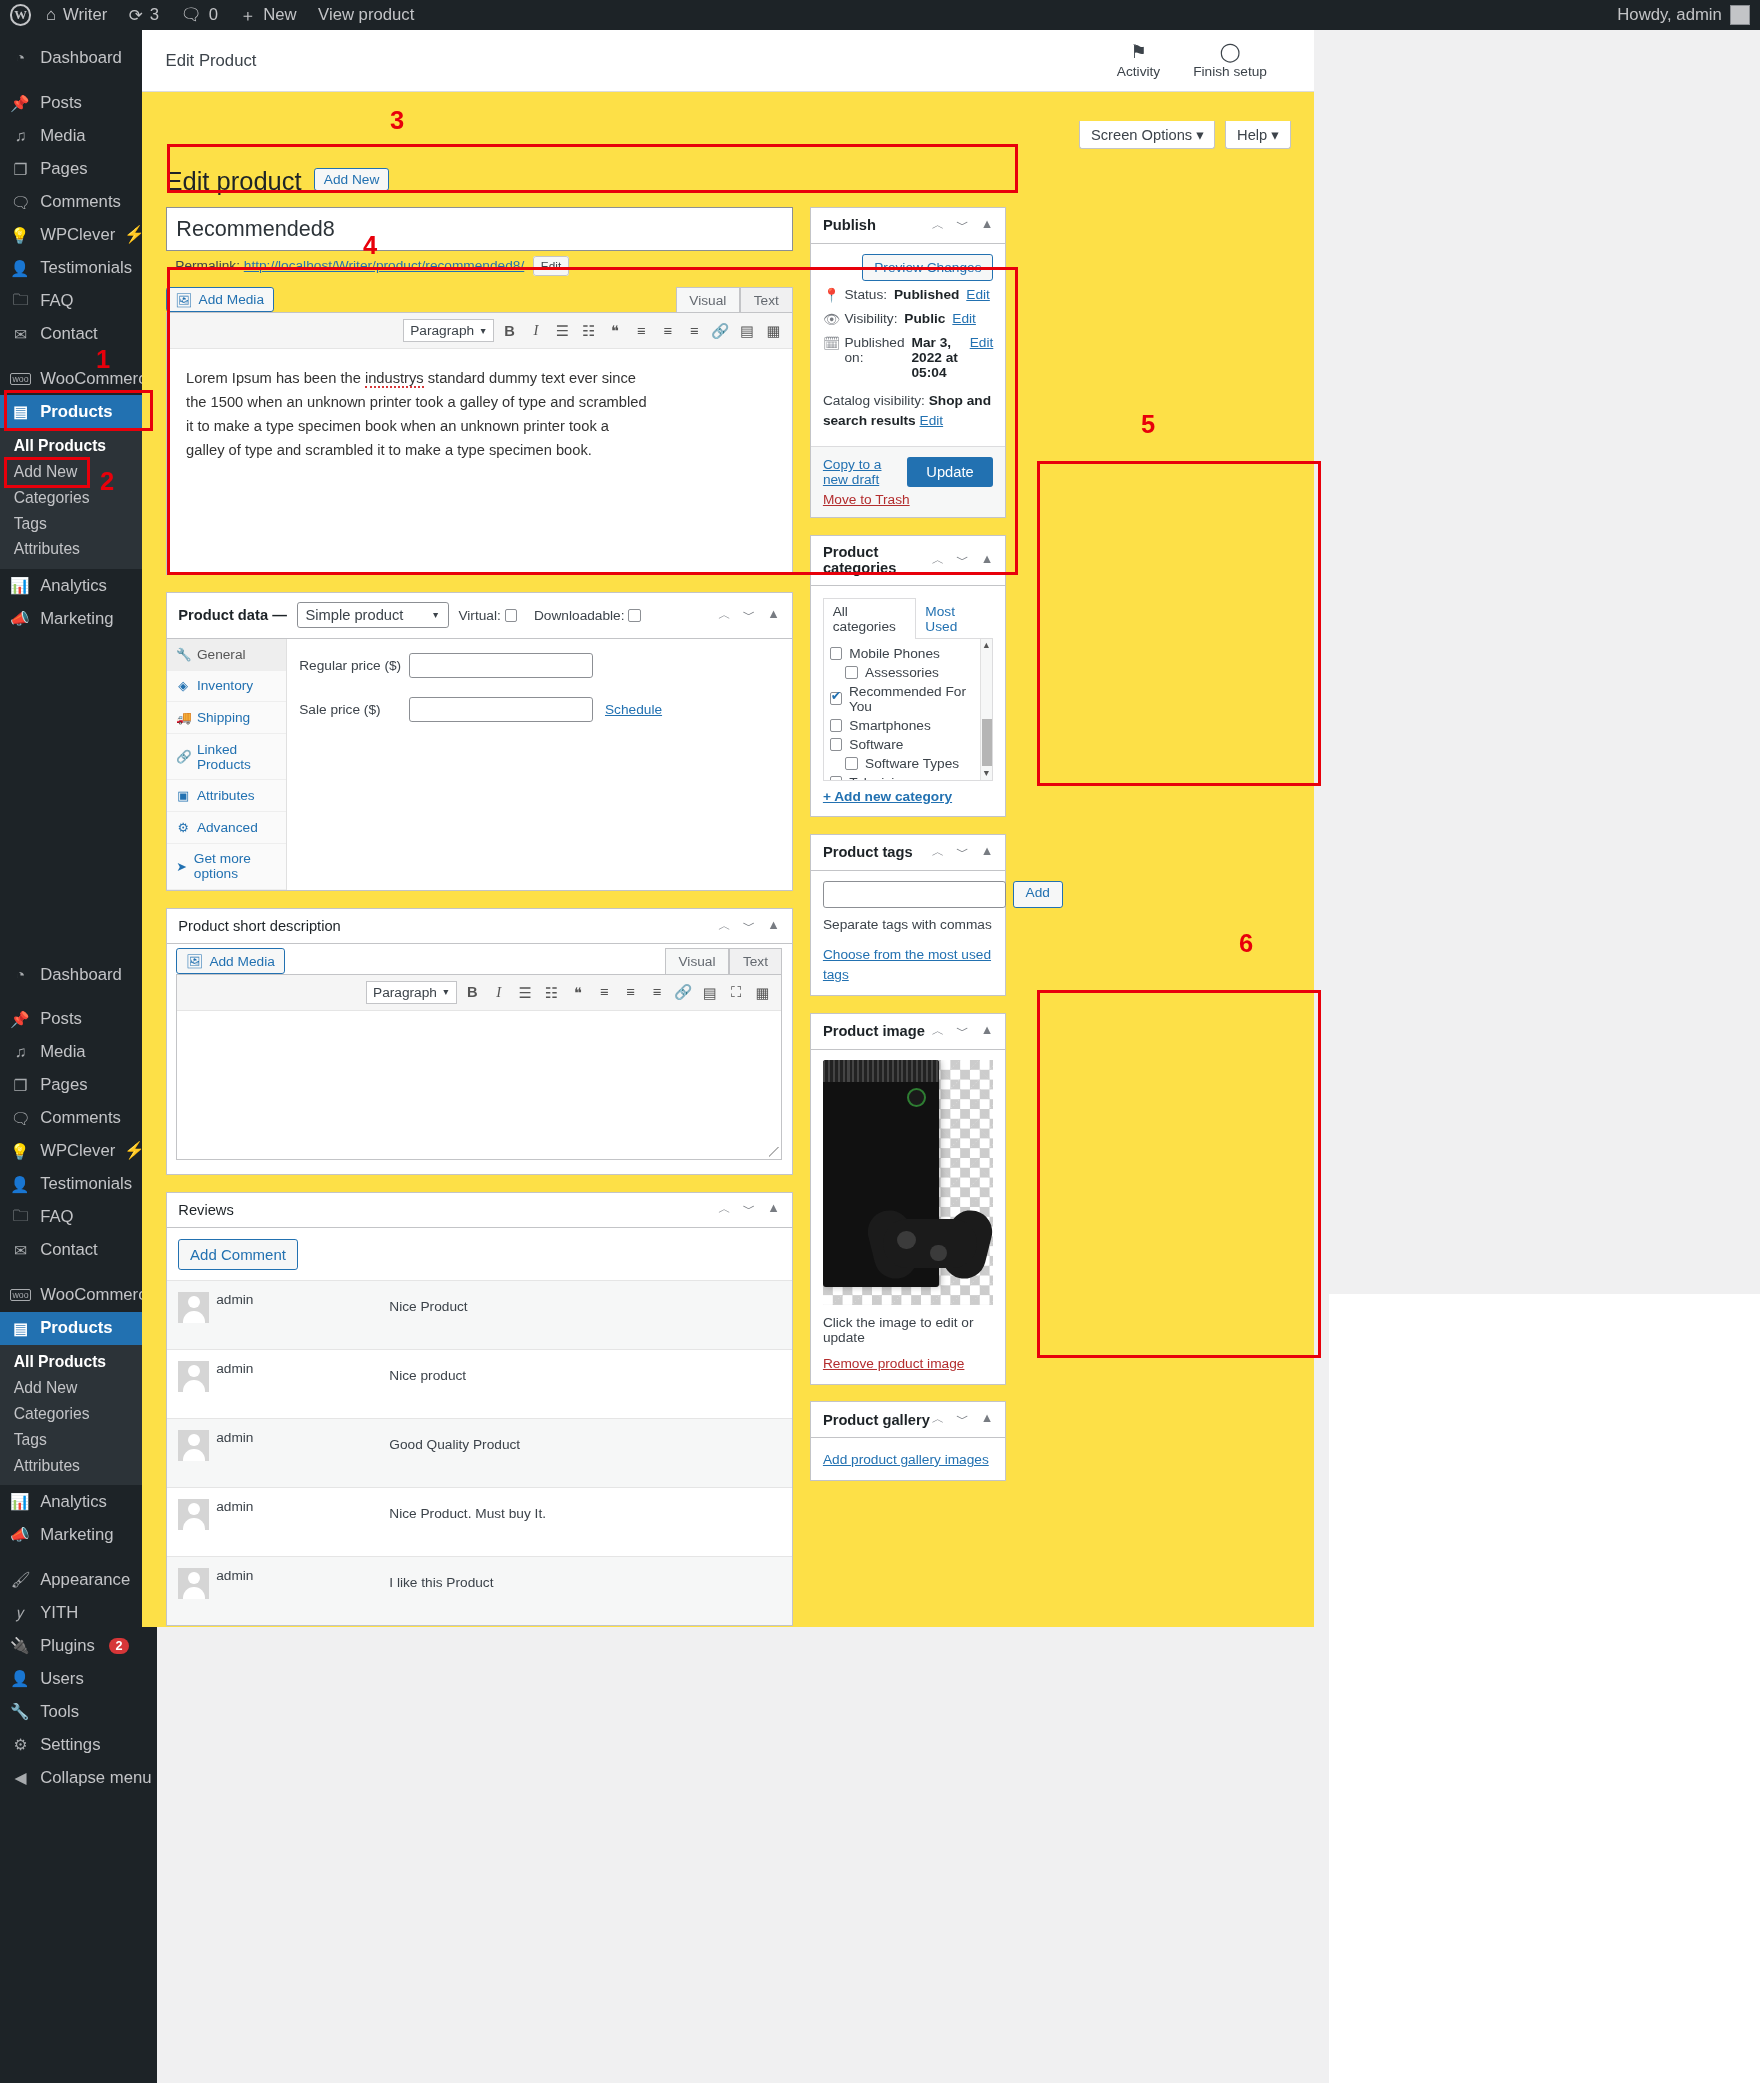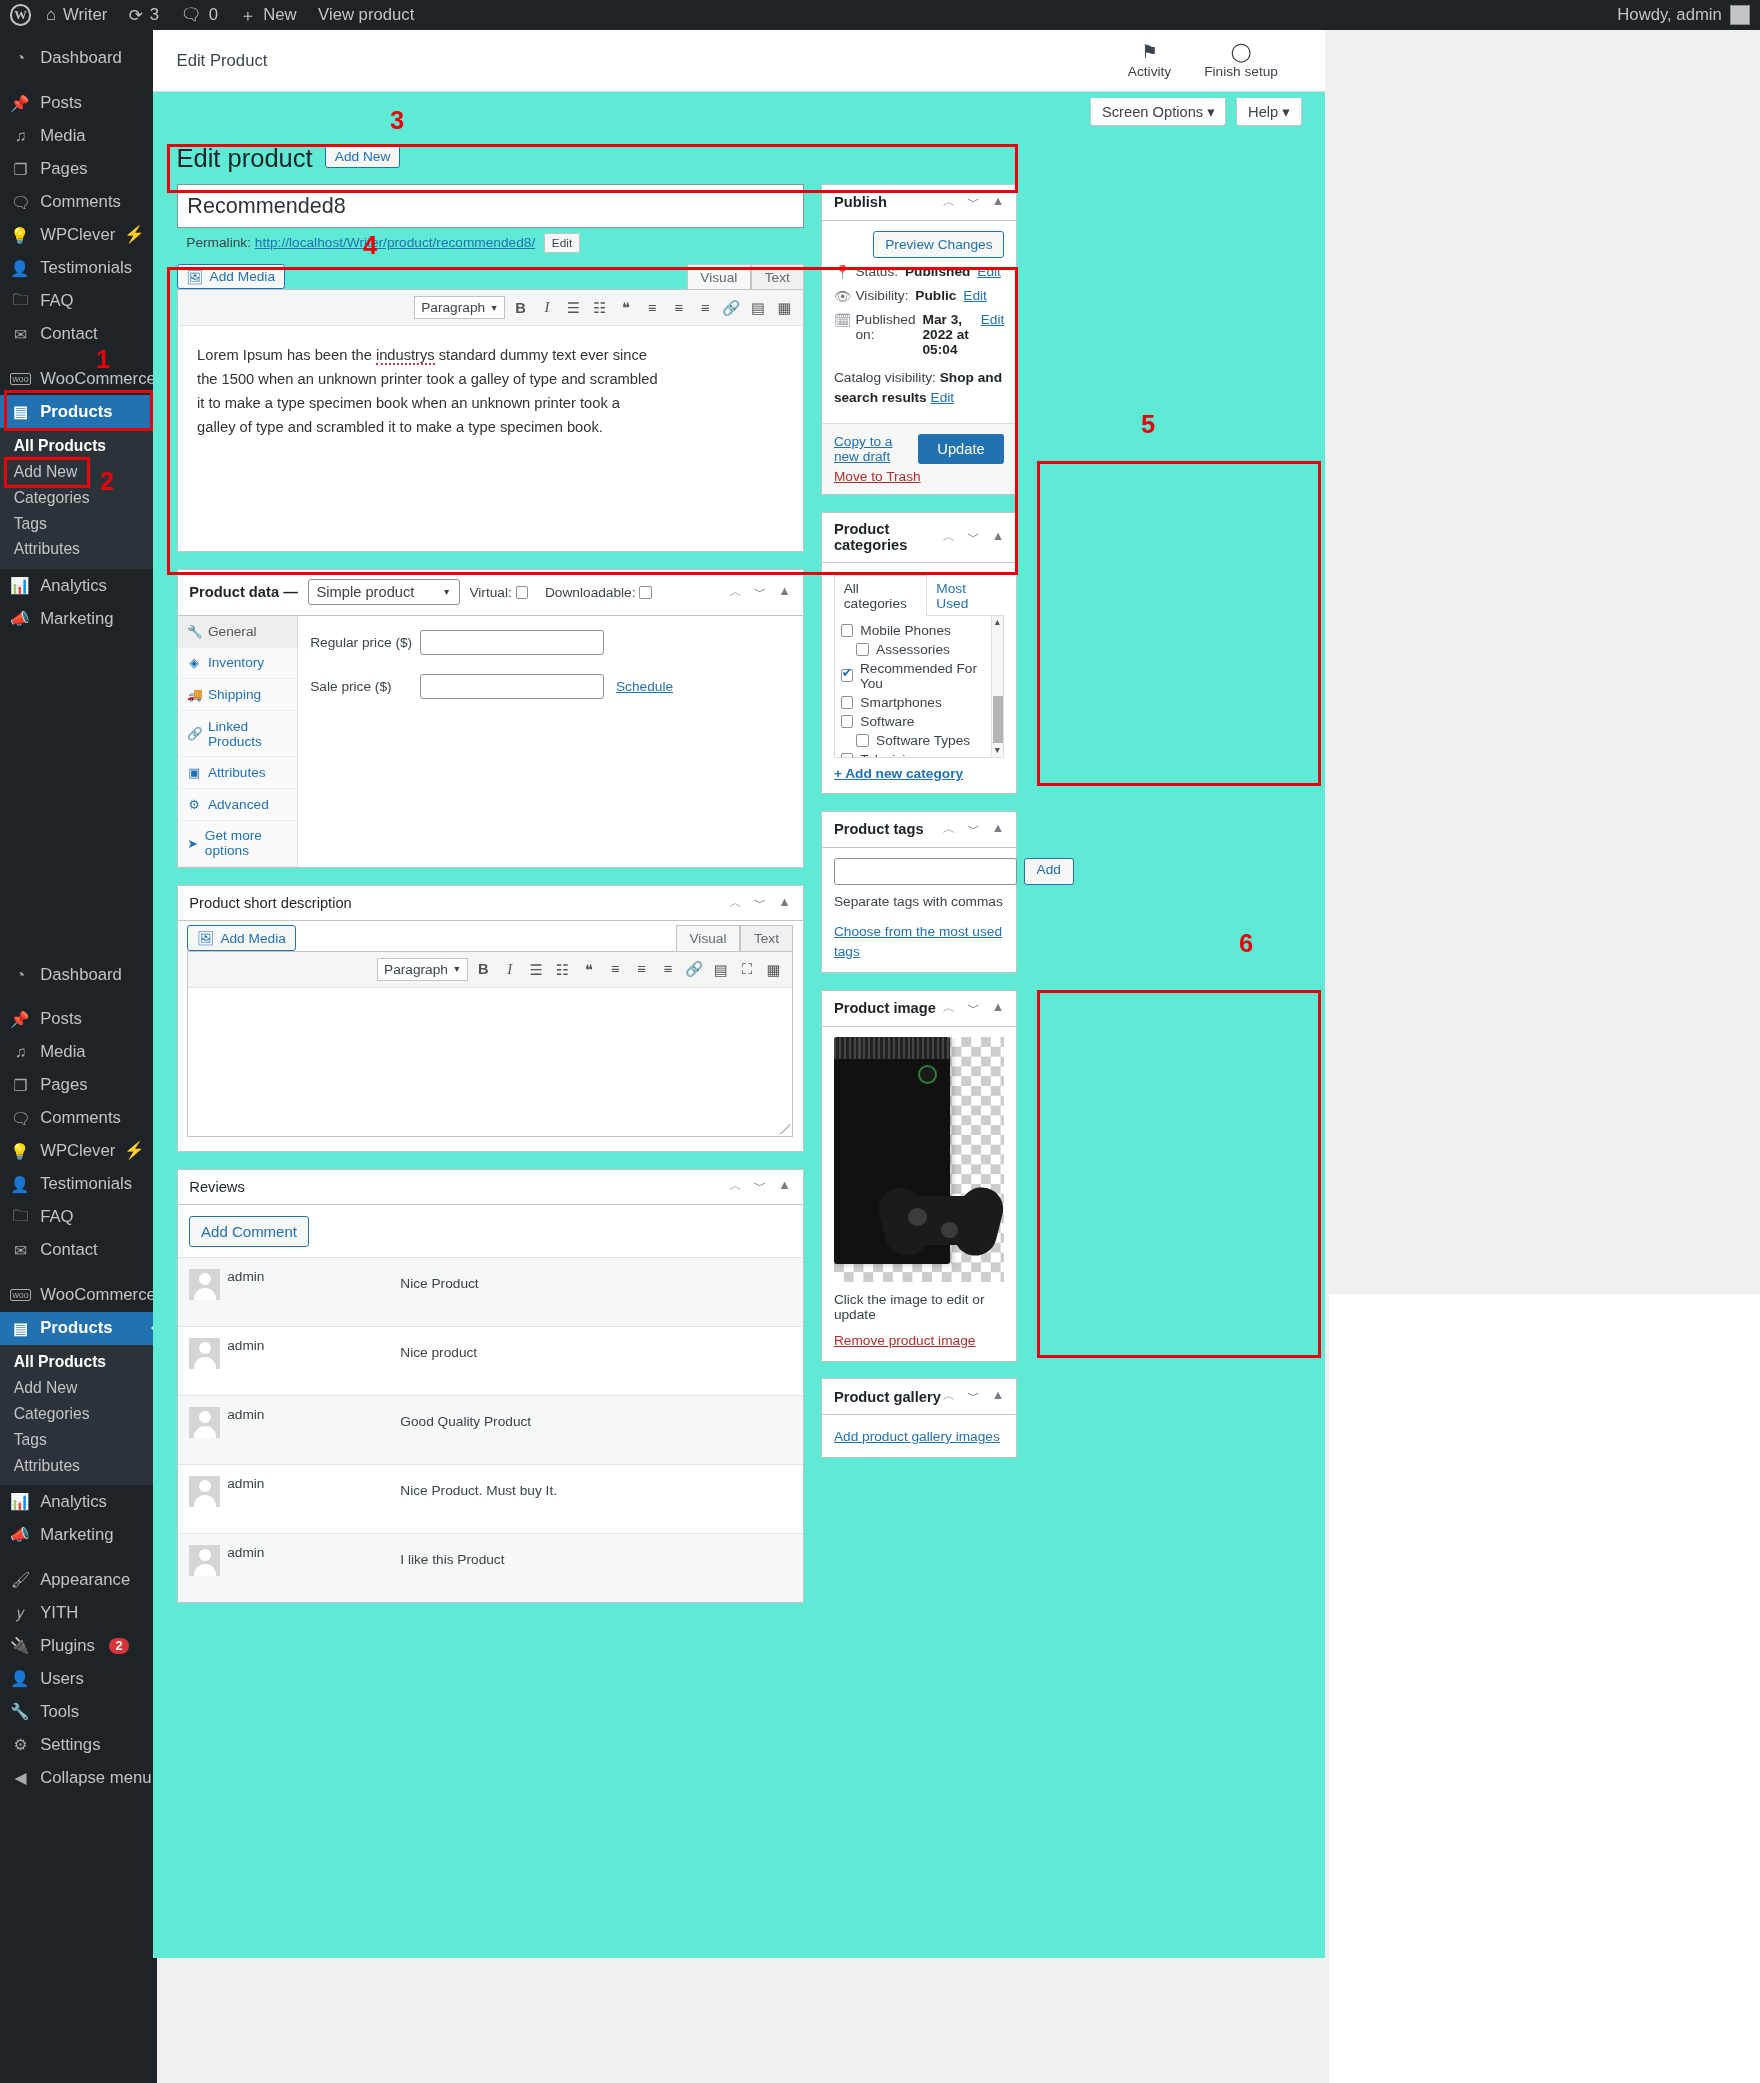"Edit Product" #main { background: #5eead4 -> #fde047; height: 1928px -> 1597px; left: 153px -> 142px }
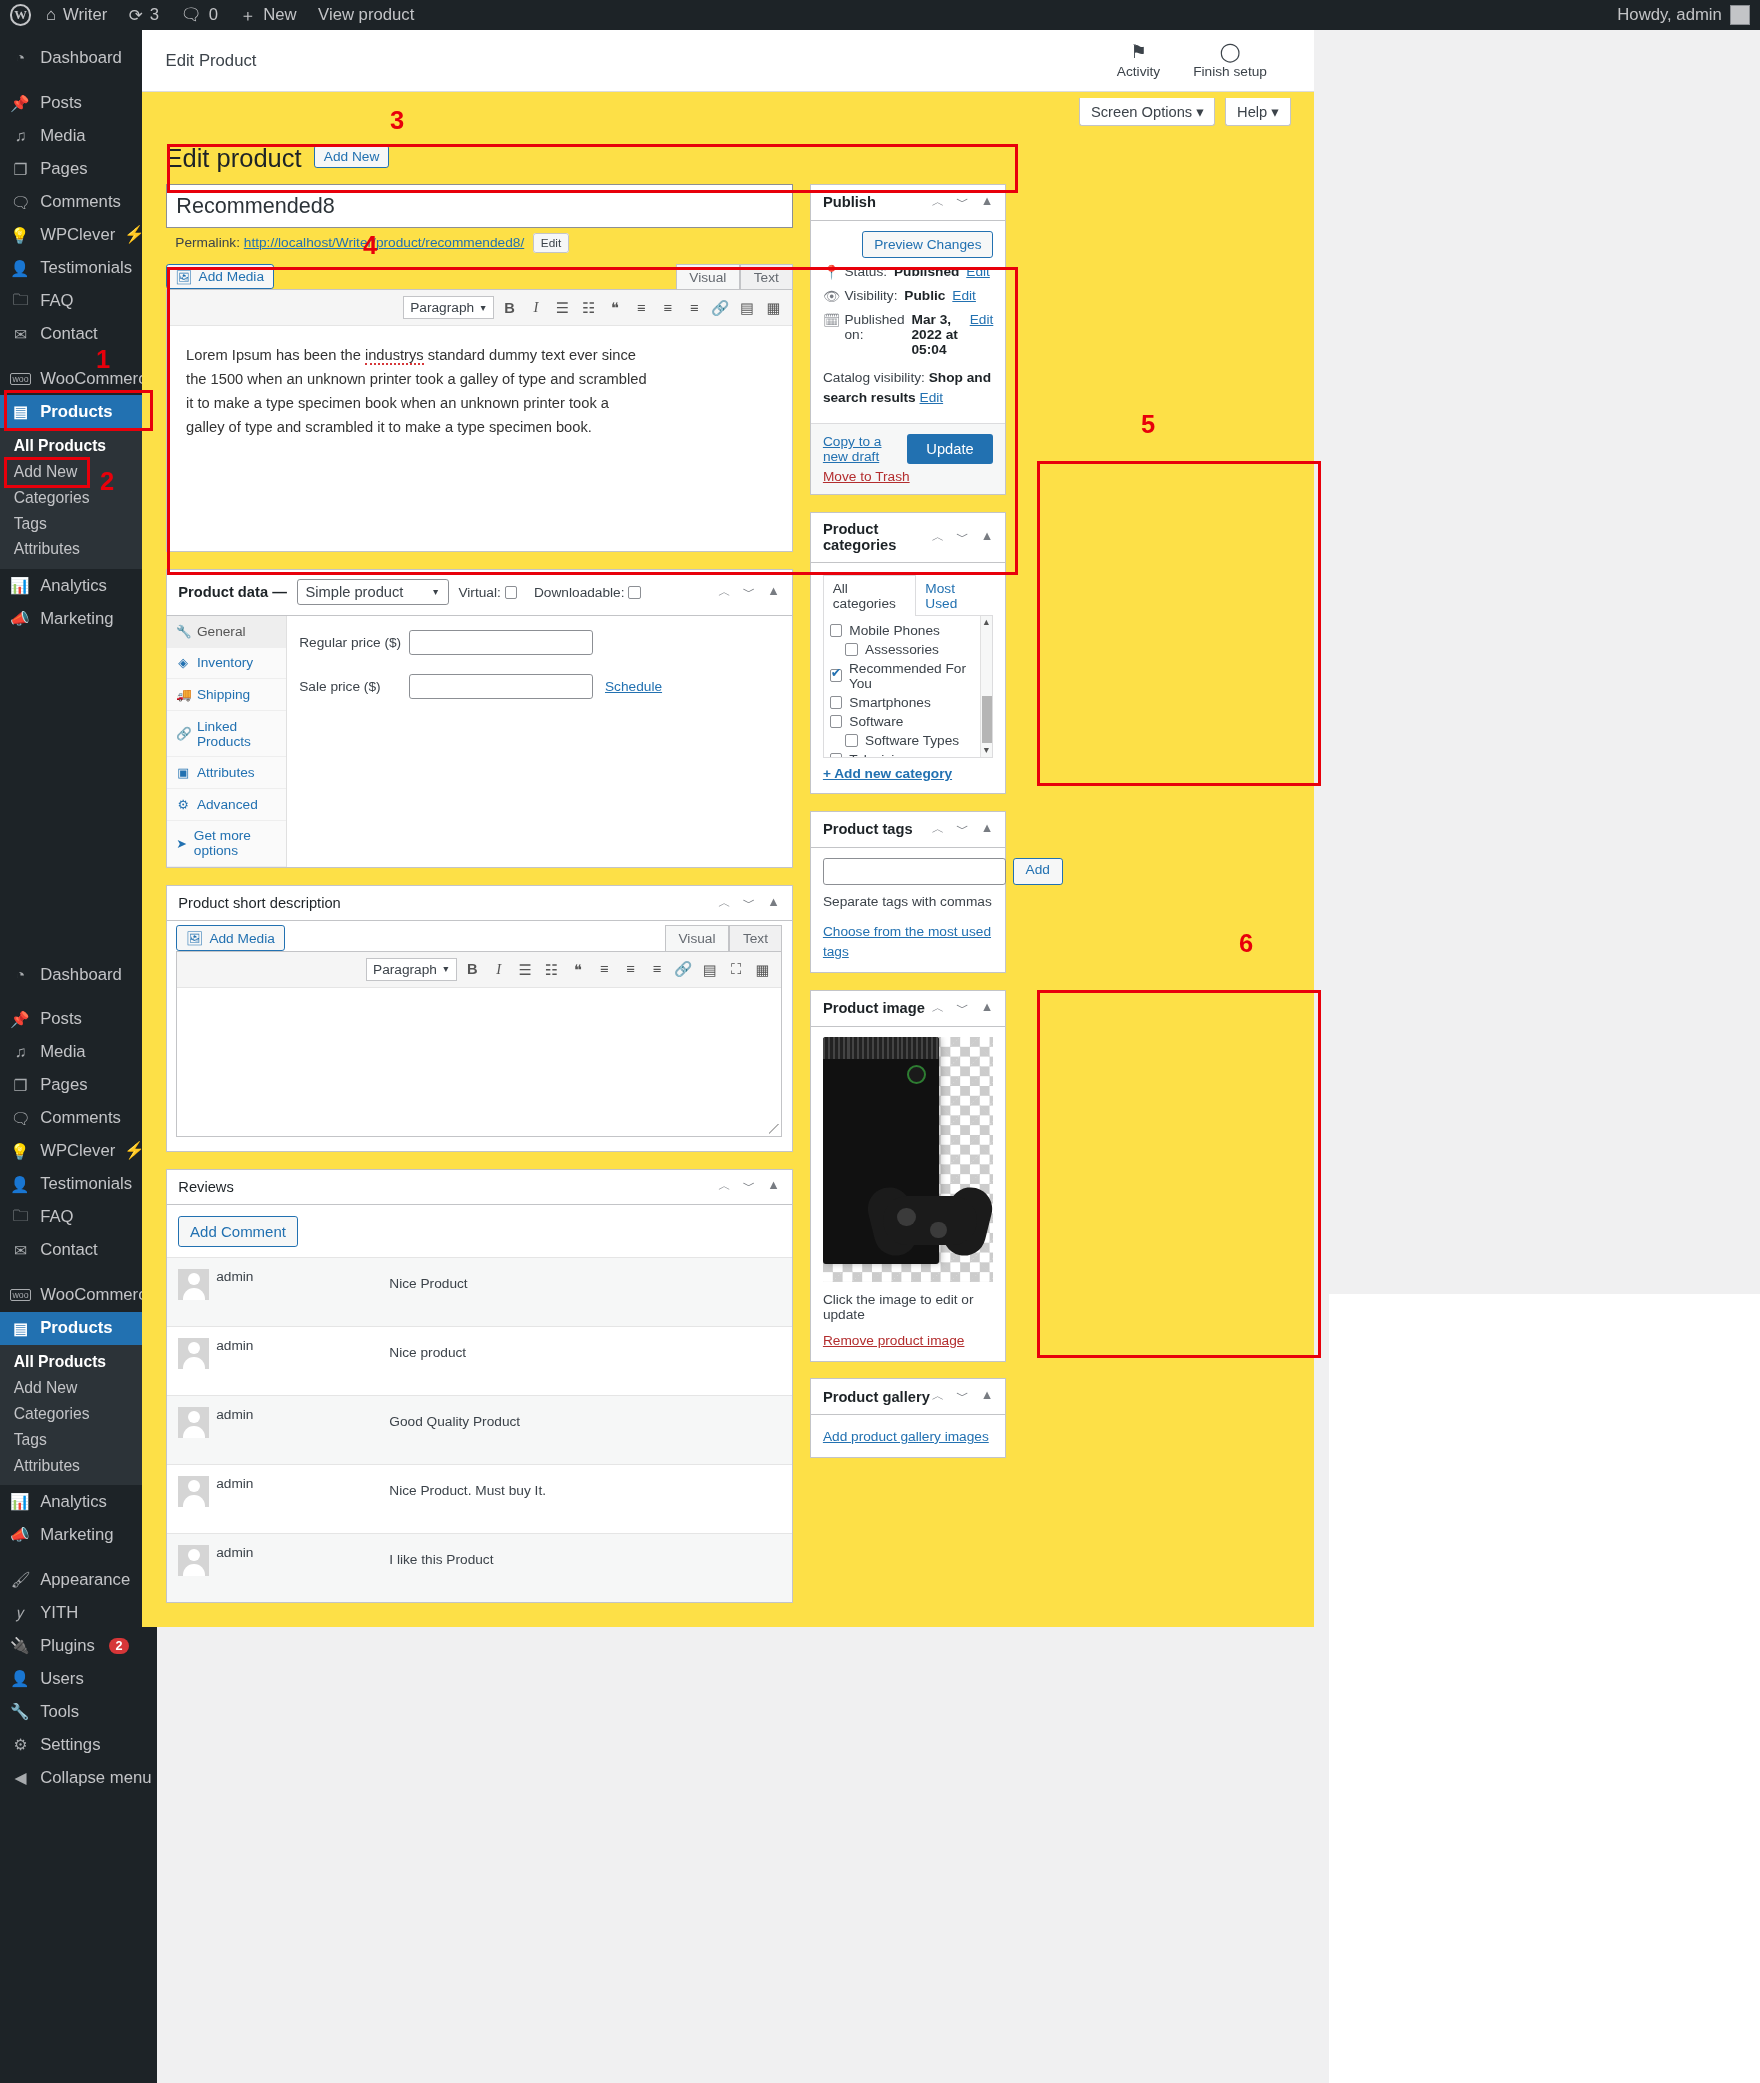"Screen Options ▾" .screen-meta { margin-top: none -> 23px }
